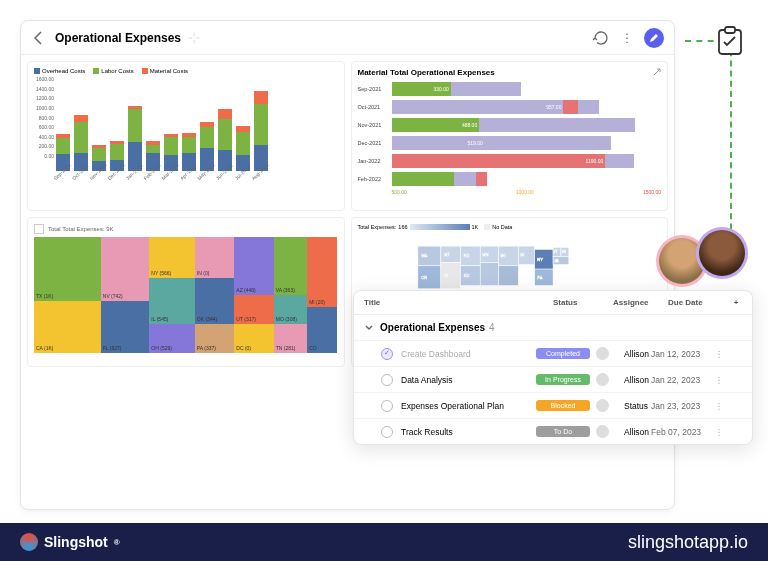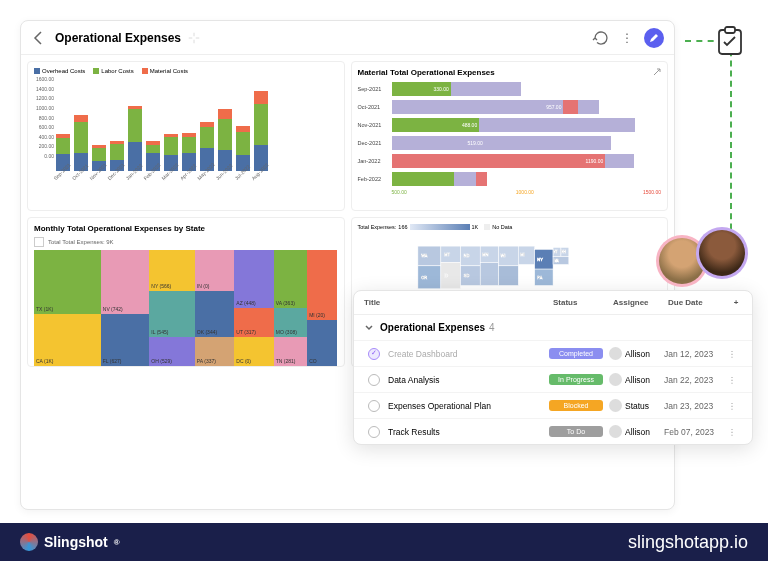"Monthly Total Operational Expenses by" div.card-title { html: <div>Monthly Total Operational Expenses by State</div> -> none }
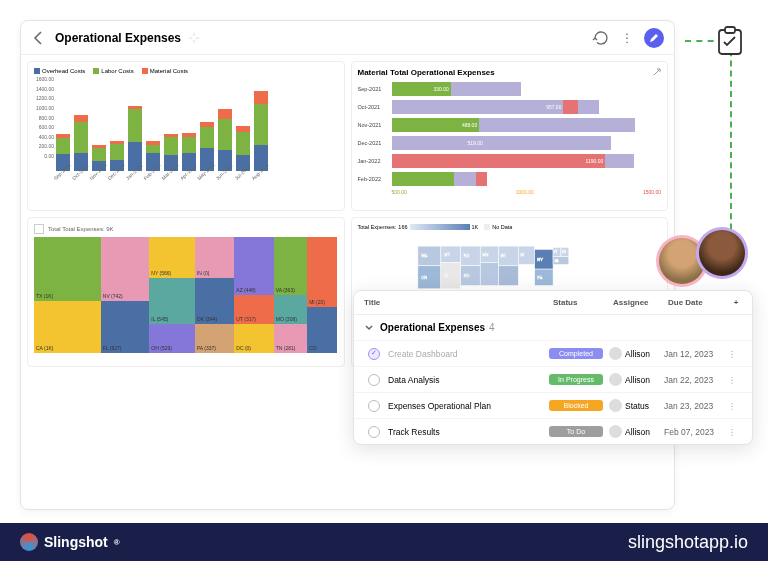"Create Dashboard" .task-row { padding: 6px 14px -> 6px 27px }
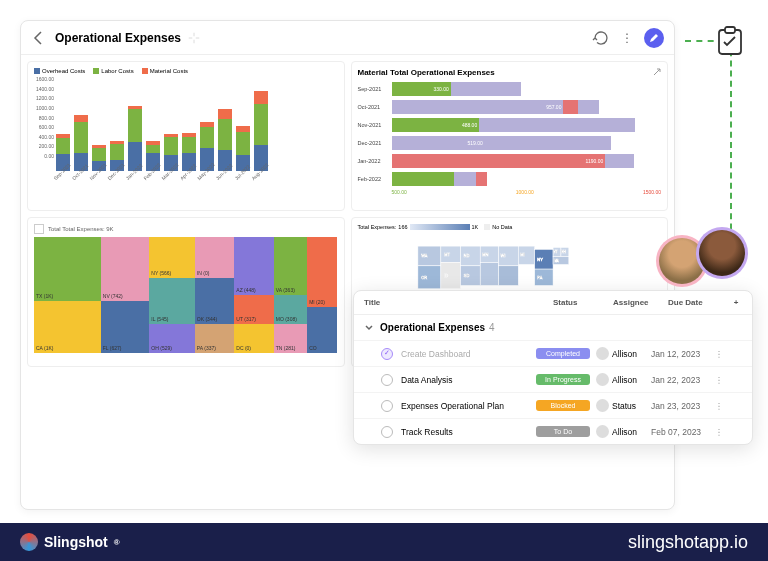"Allison" .assignee-cell { gap: 3px -> 15px }
